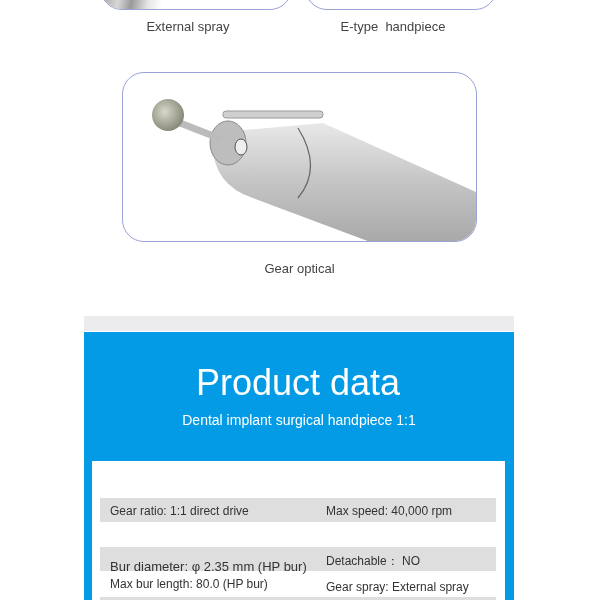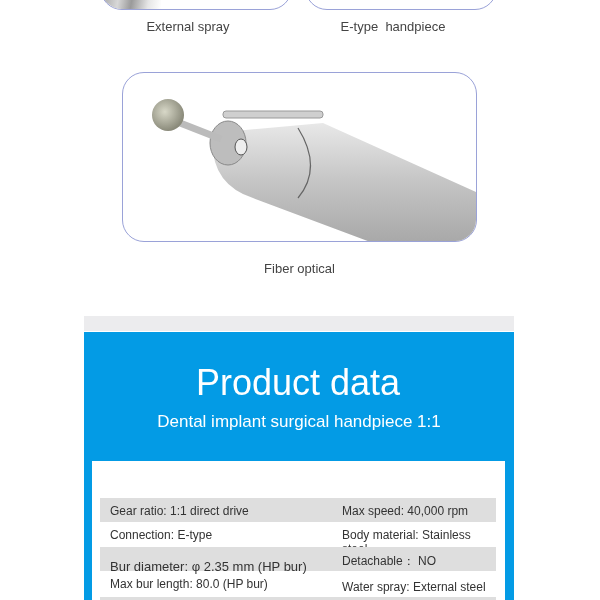"Fiber optical" div.caption { text: Fiber -> Gear }
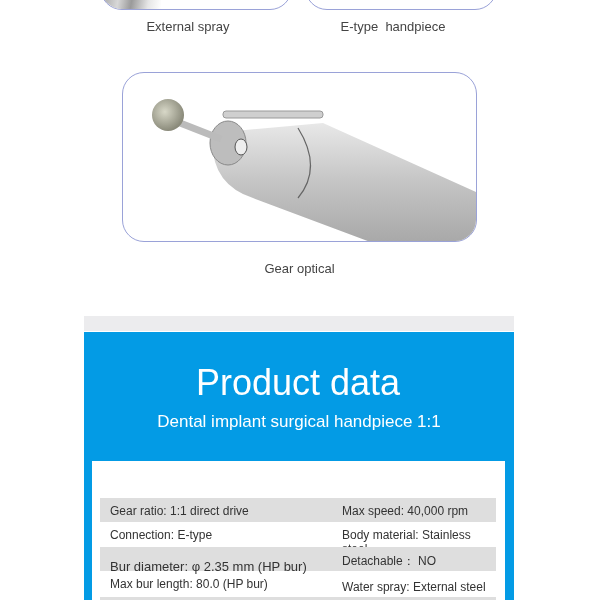"Dental implant surgical handpiece 1:1" #pd-sub { font-size: 17px -> 14px }
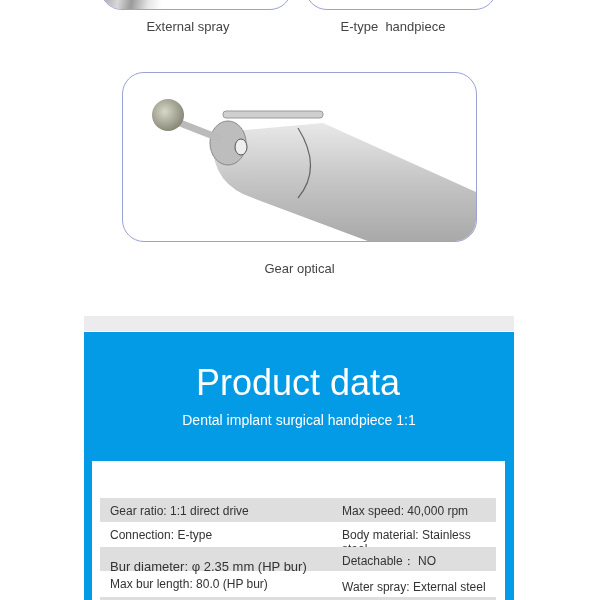"Max speed: 40,000 rpm" .row .c2 { left: 242px -> 226px }
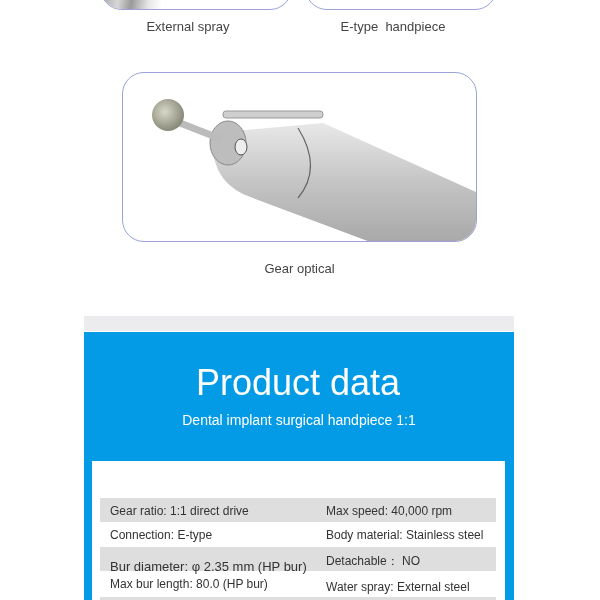"Connection: E-type" div.row { html: <div> <span>Connection: E-type</span> <span>Body material: Stainless steel</span> </div> -> none }
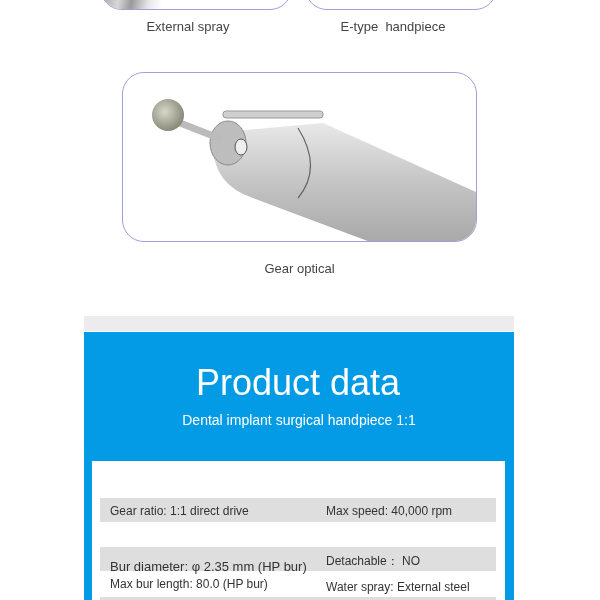"Water spray: External steel" span.c2 { text: Water spray: External steel -> Gear spray: External spray }
